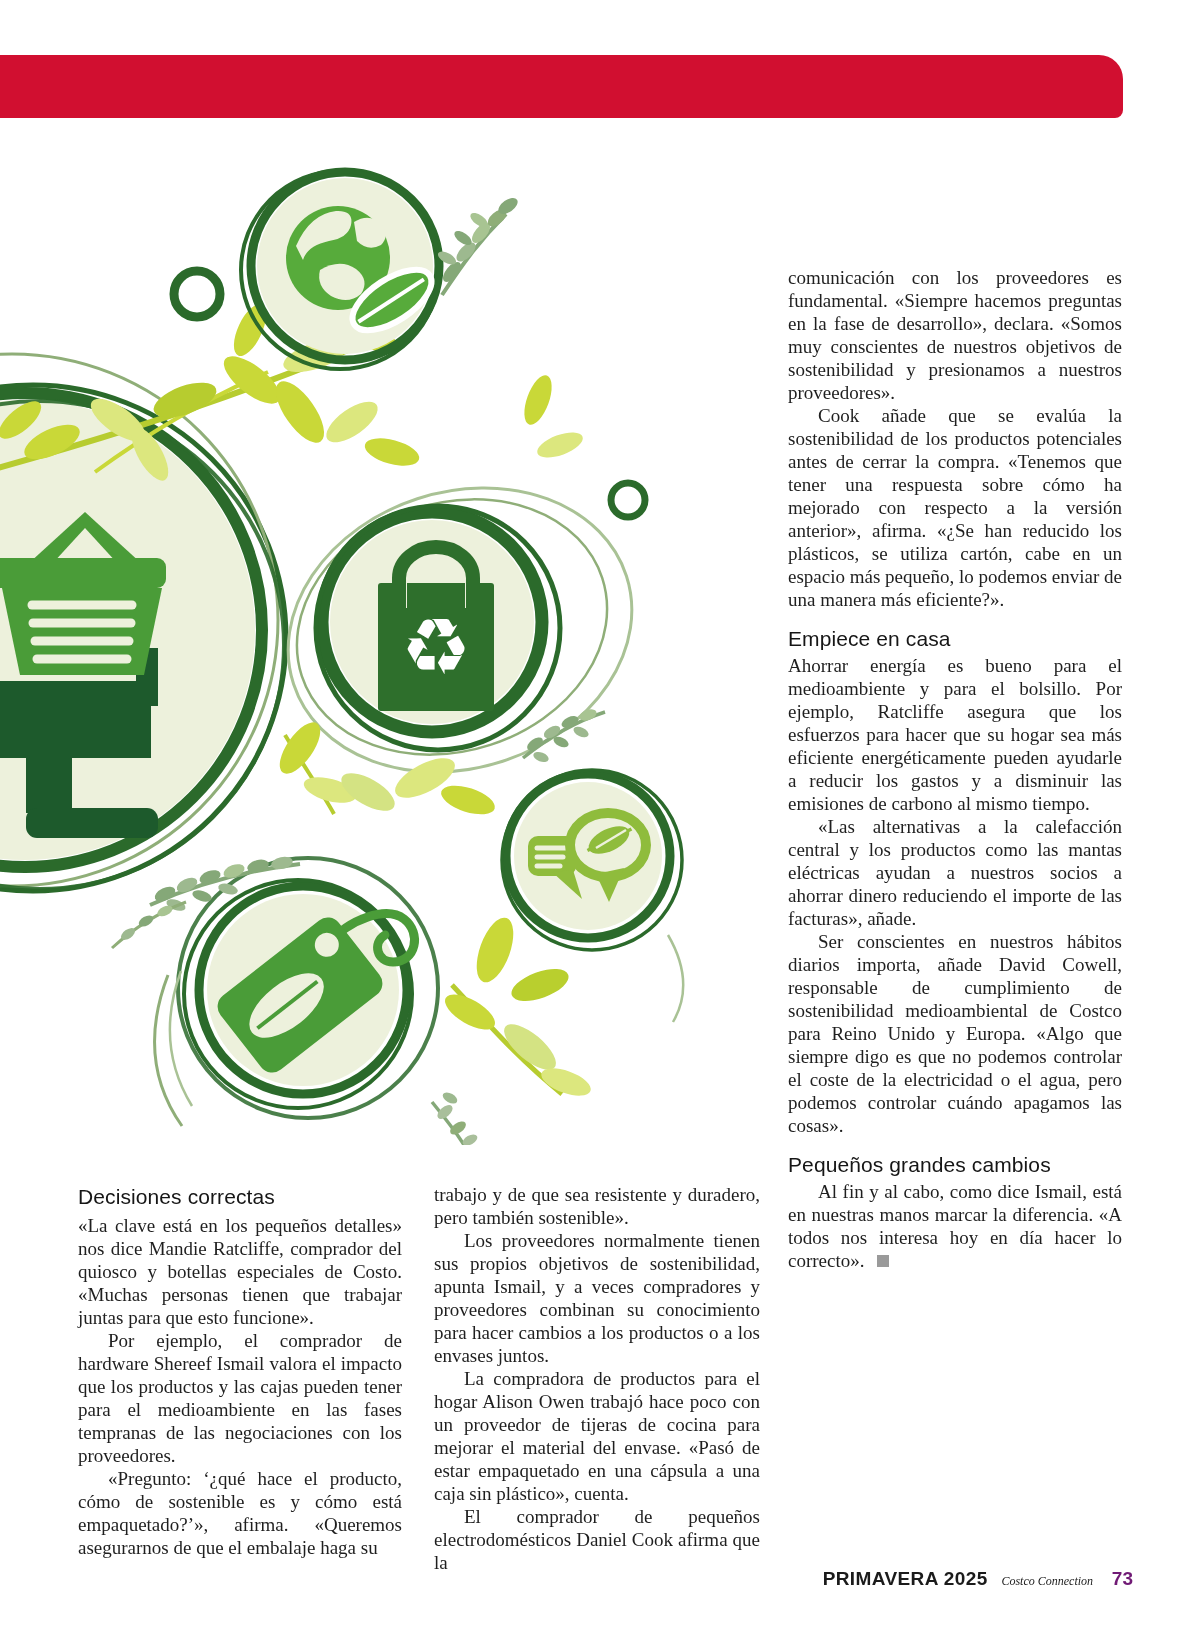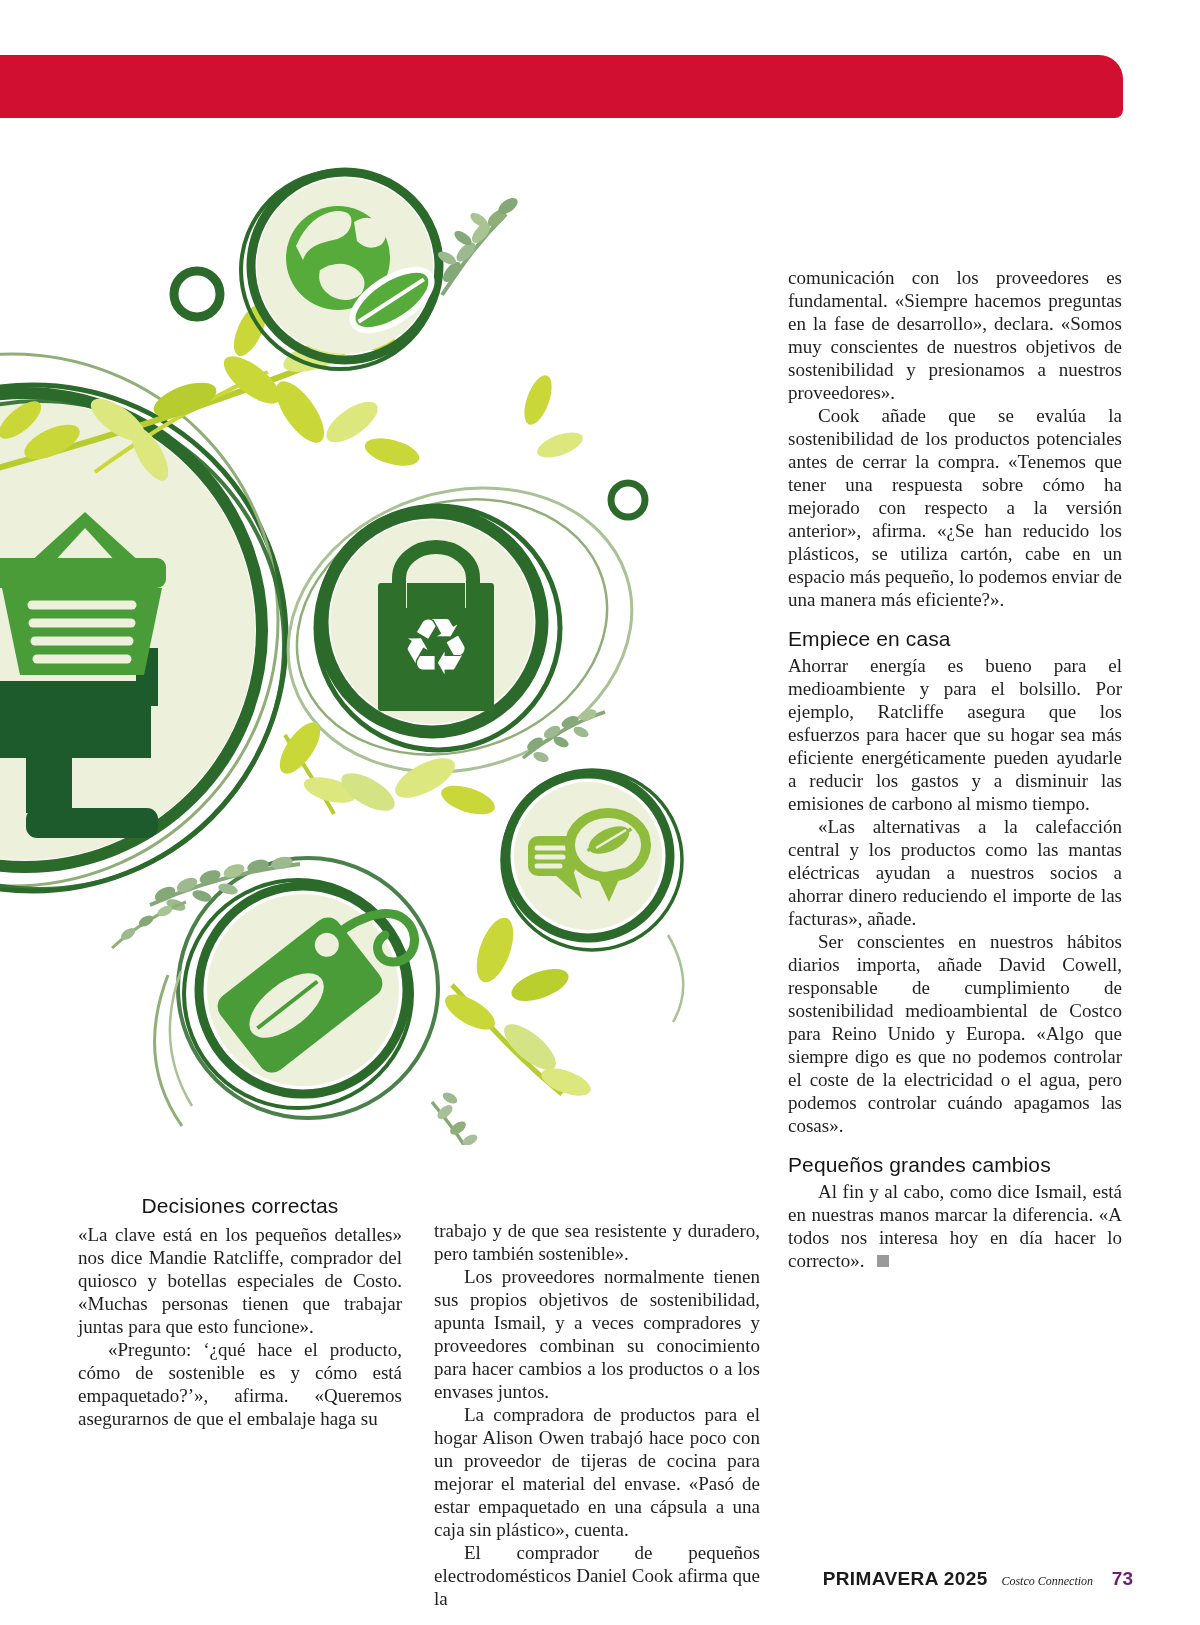"Decisiones correctas" .col-left h3 { margin-top: 10px -> 1px; text-align: center -> none }
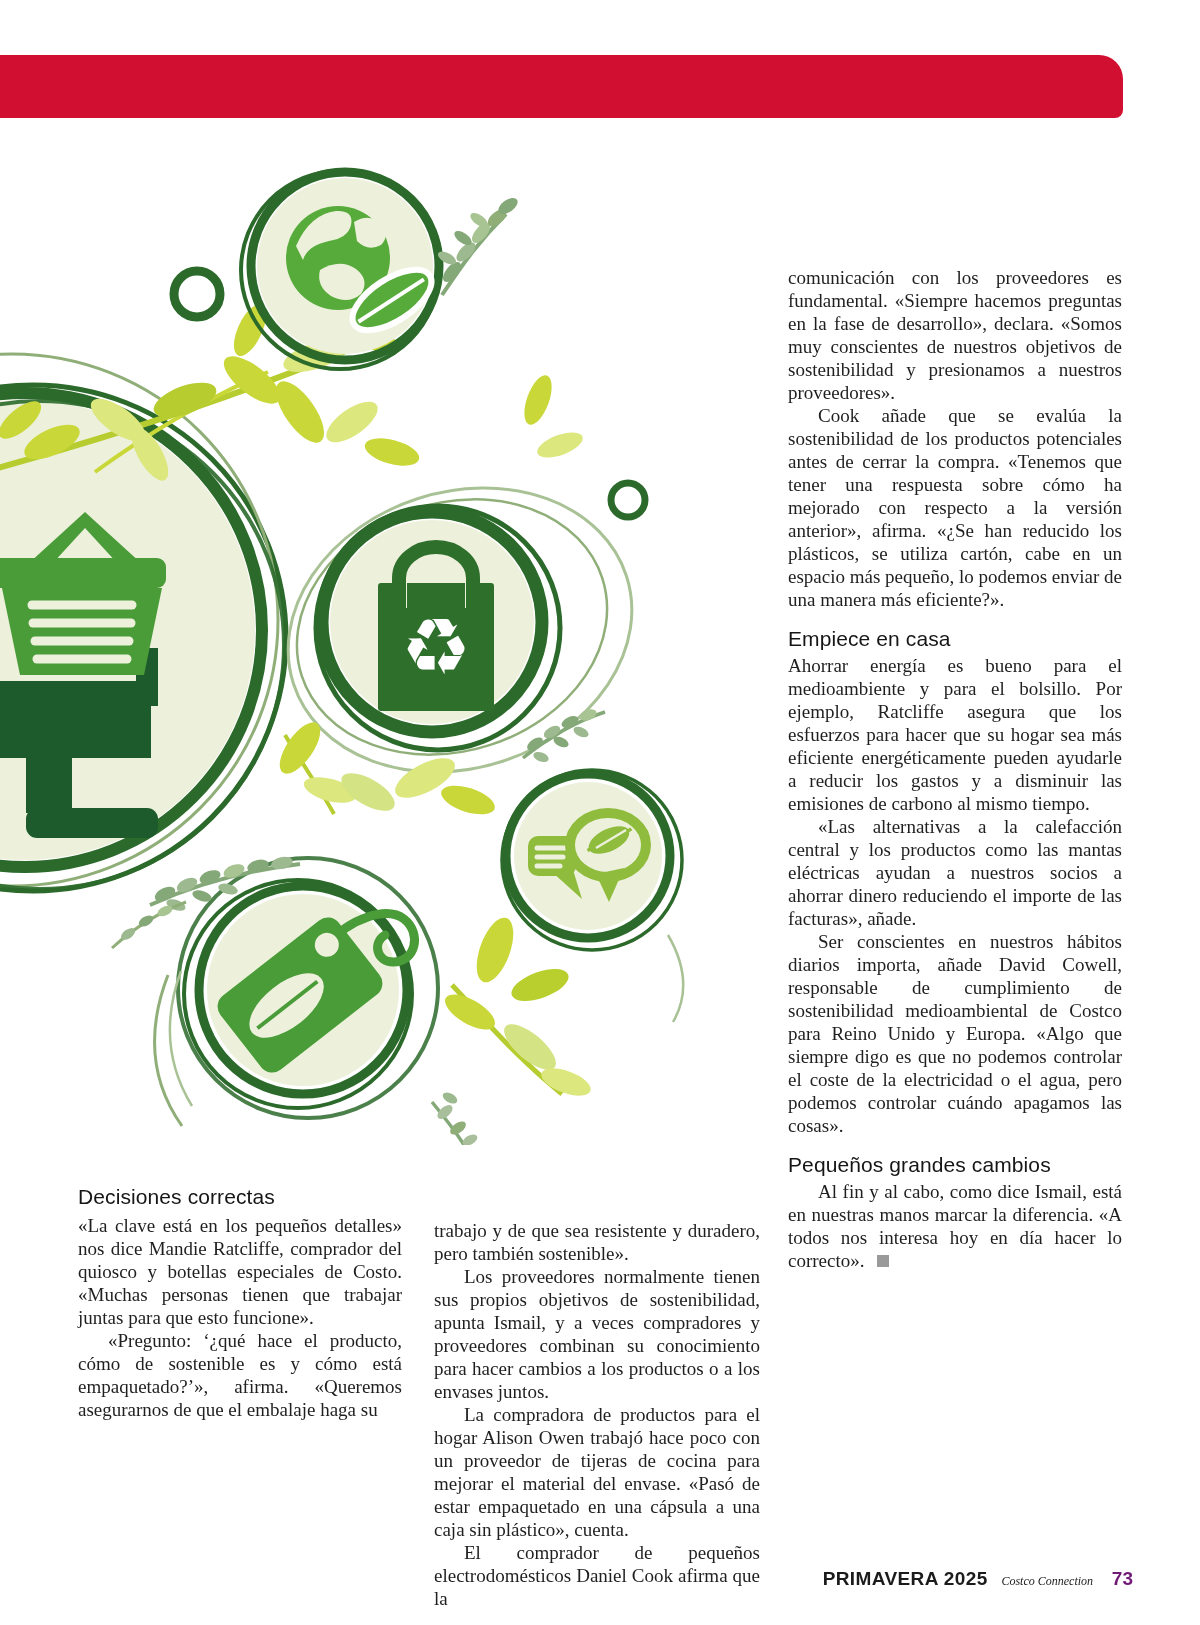"trabajo y de que sea" .col-mid { margin-top: 36px -> none }
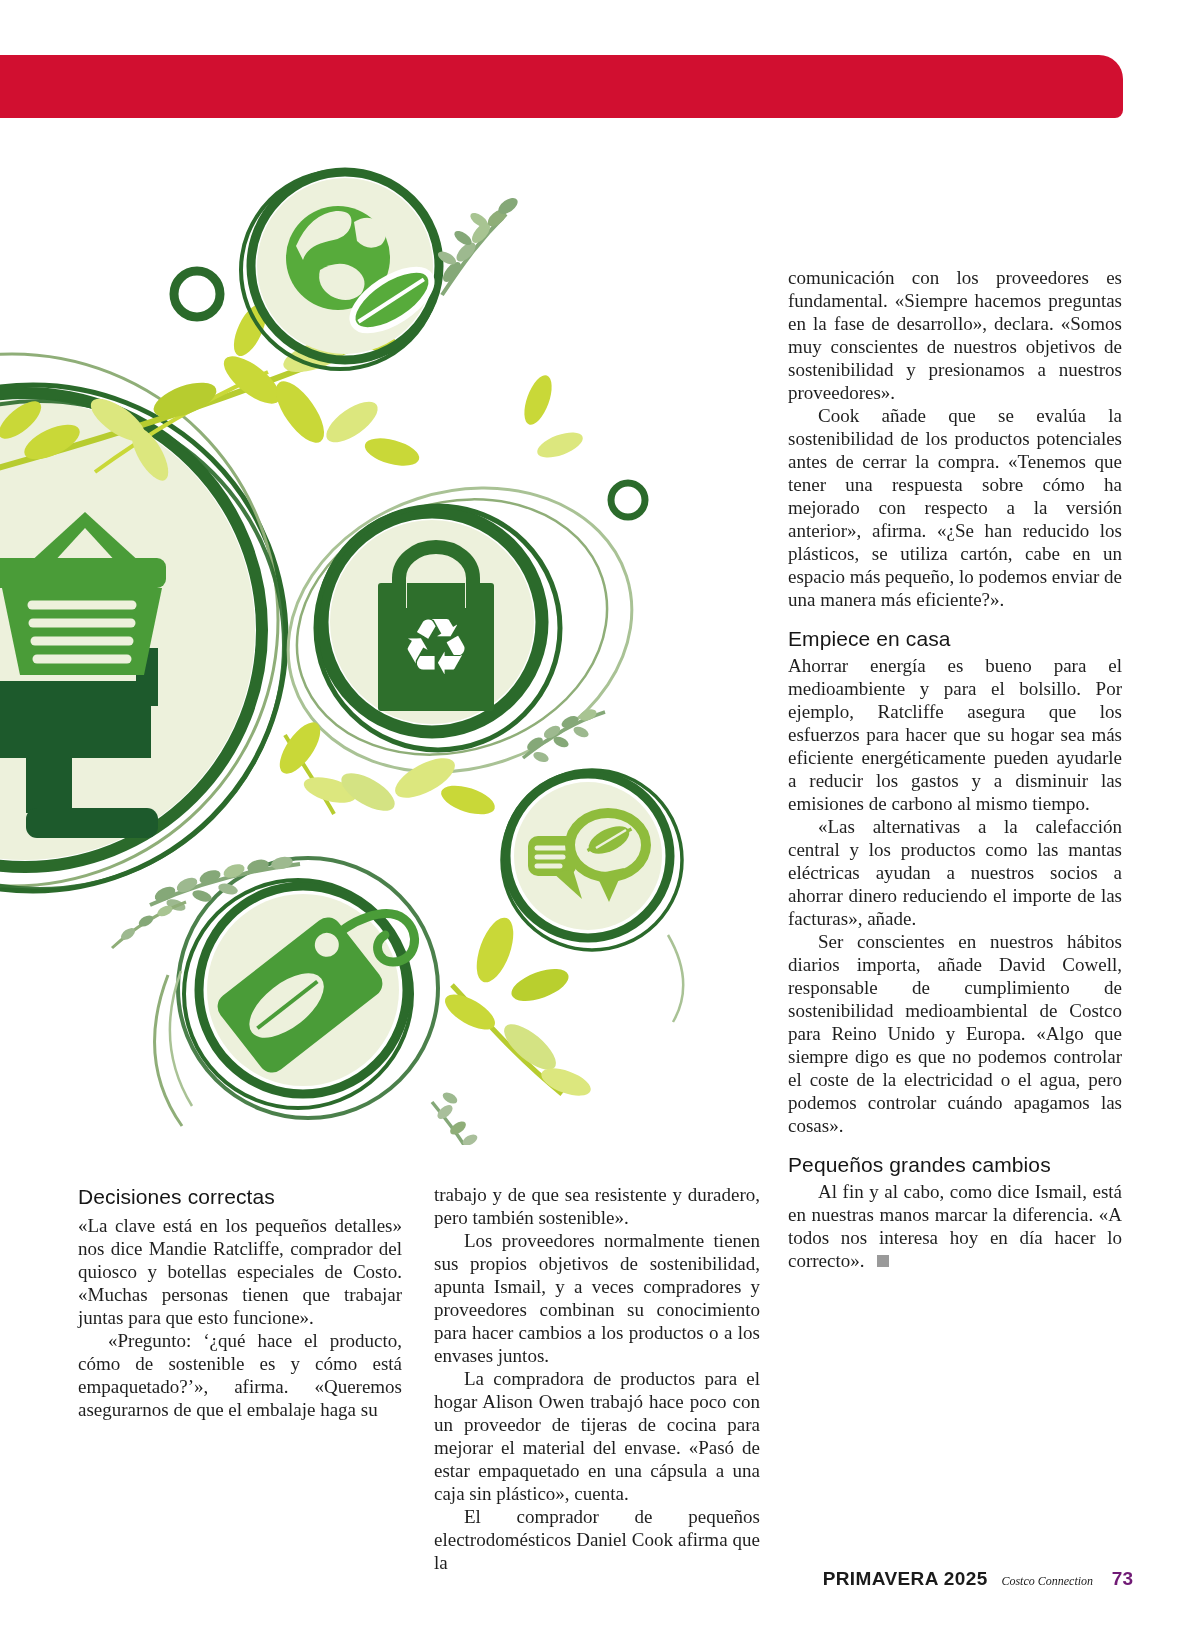"Por ejemplo, el comprador de" p.ind { html: none -> <p>Por ejemplo, el comprador de hardware Shereef Ismail valora el impacto que los productos y las cajas pueden tener para el medioambiente en las fases tempranas de las negociaciones con los proveedores.</p> }
